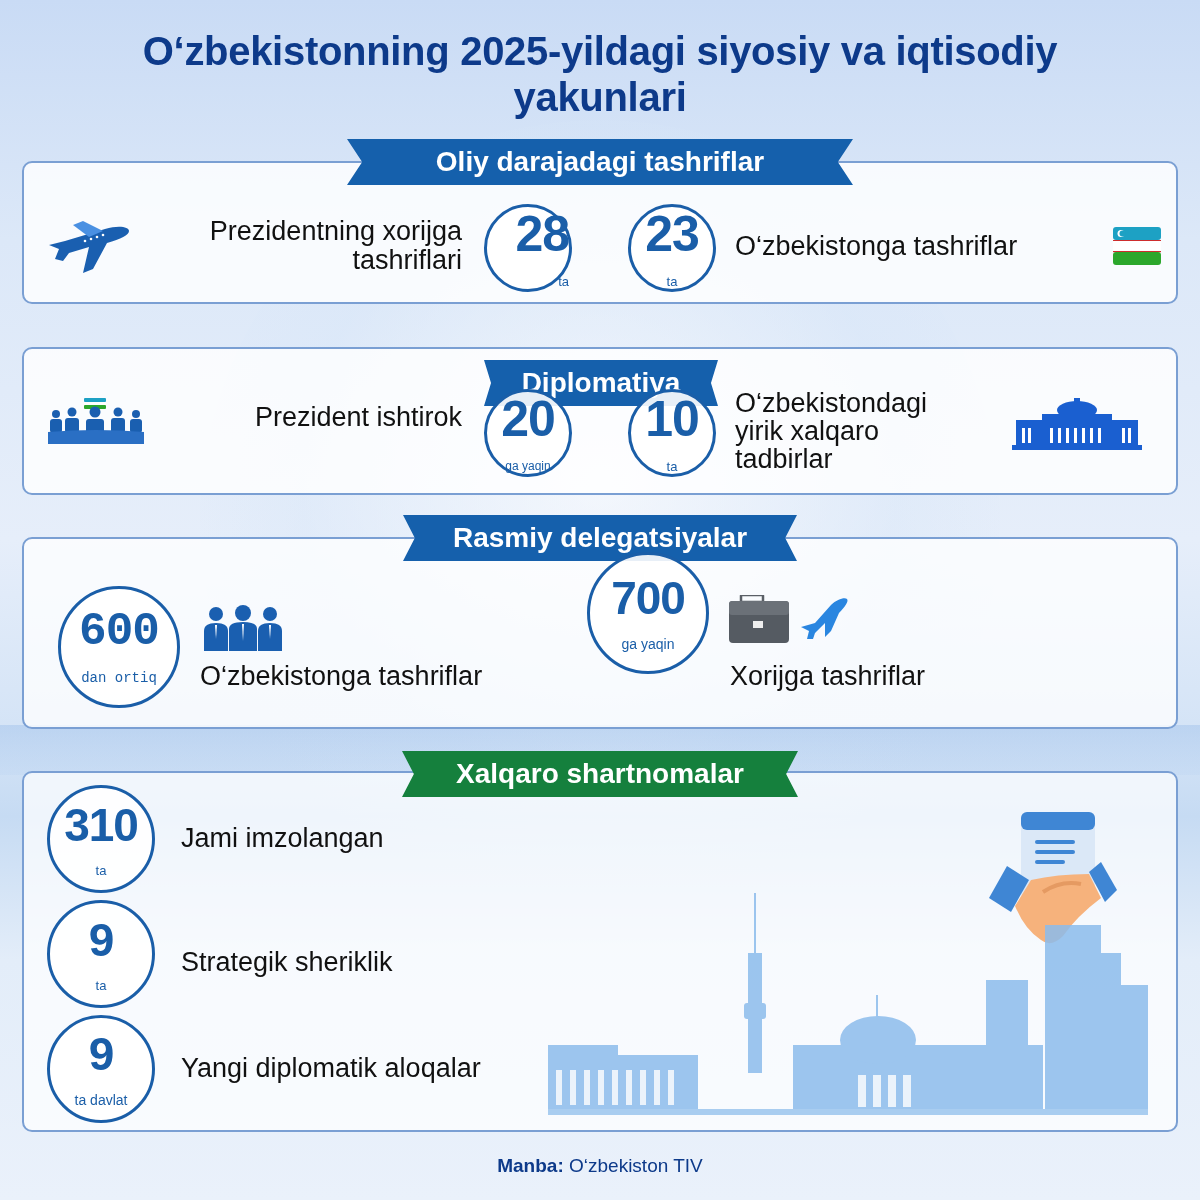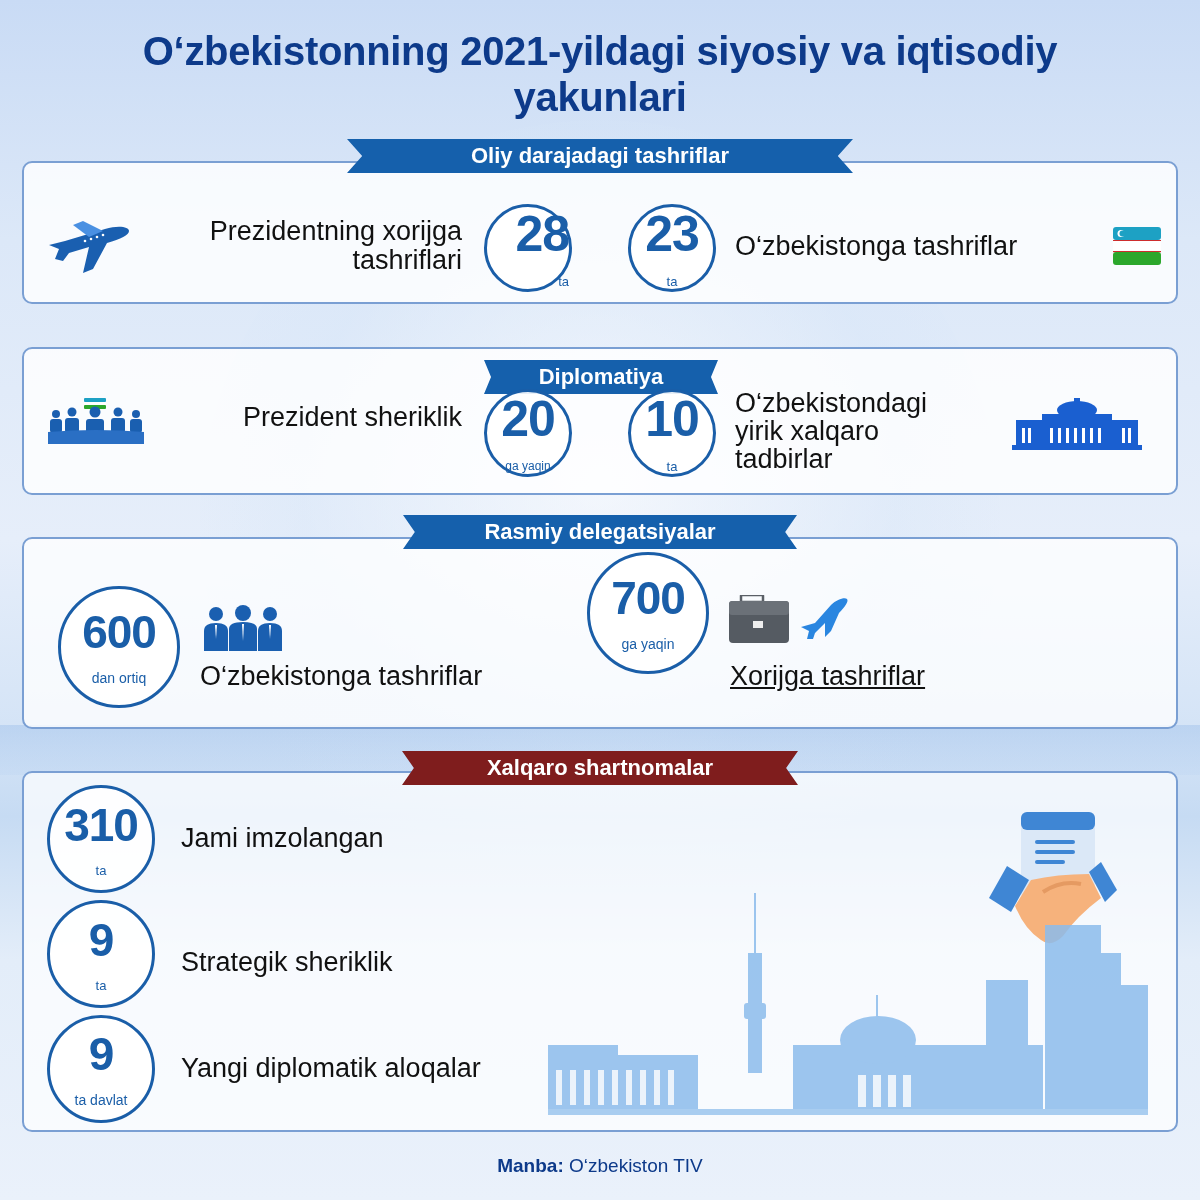"O‘zbekistonning 2021-yildagi siyosiy va" div.title { text: 2021-yildagi -> 2025-yildagi }
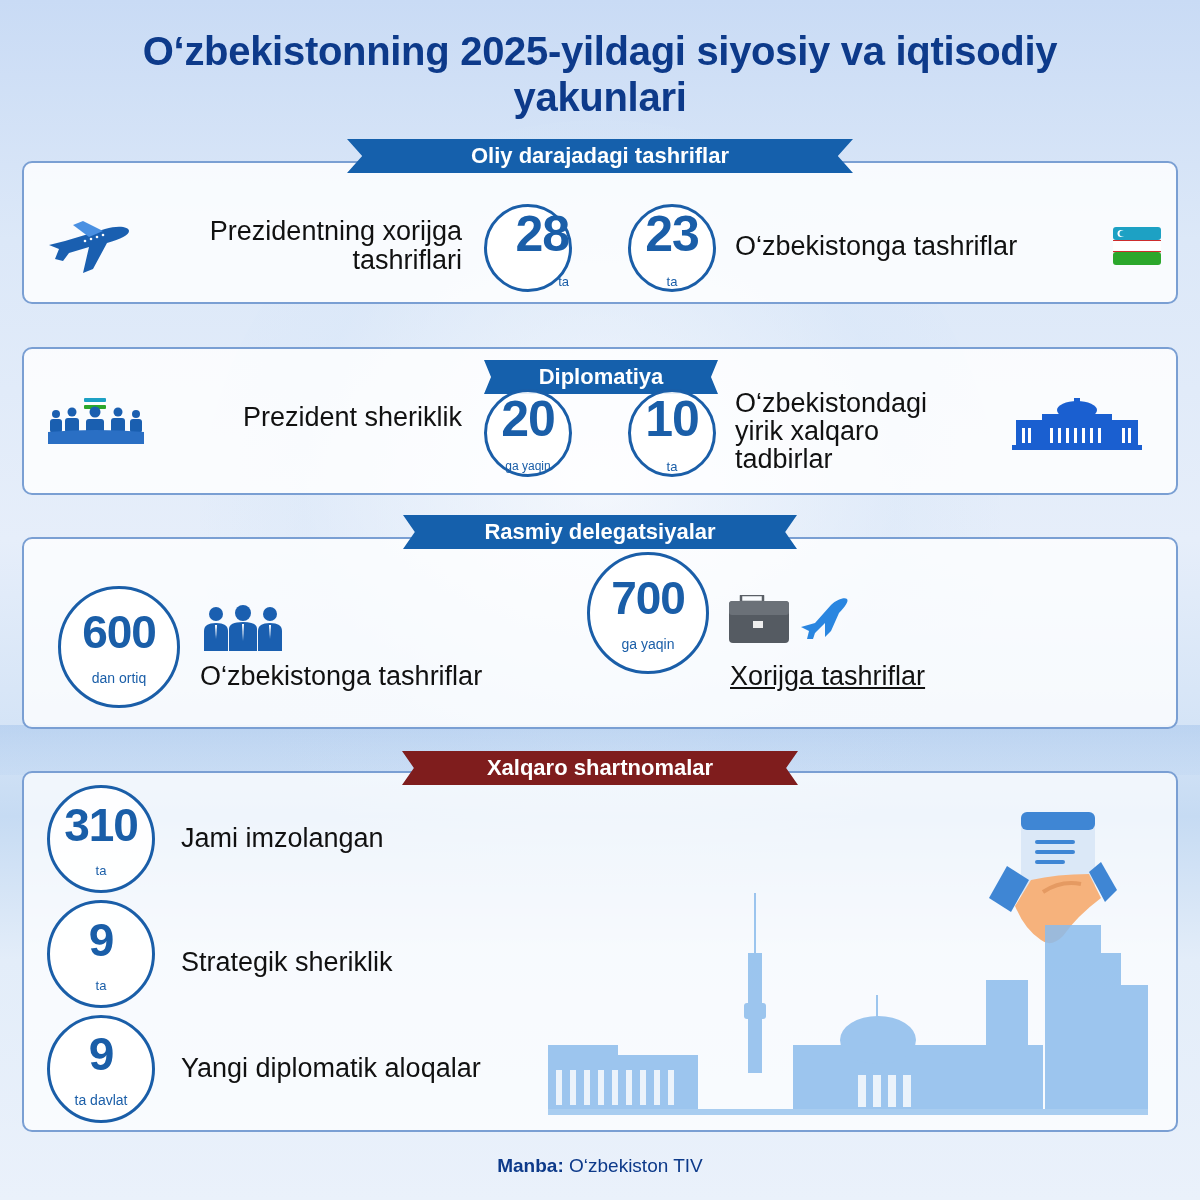"Oliy darajadagi tashriflar" .ribbon { font-size: 22px -> 28px; height: 34px -> 46px }
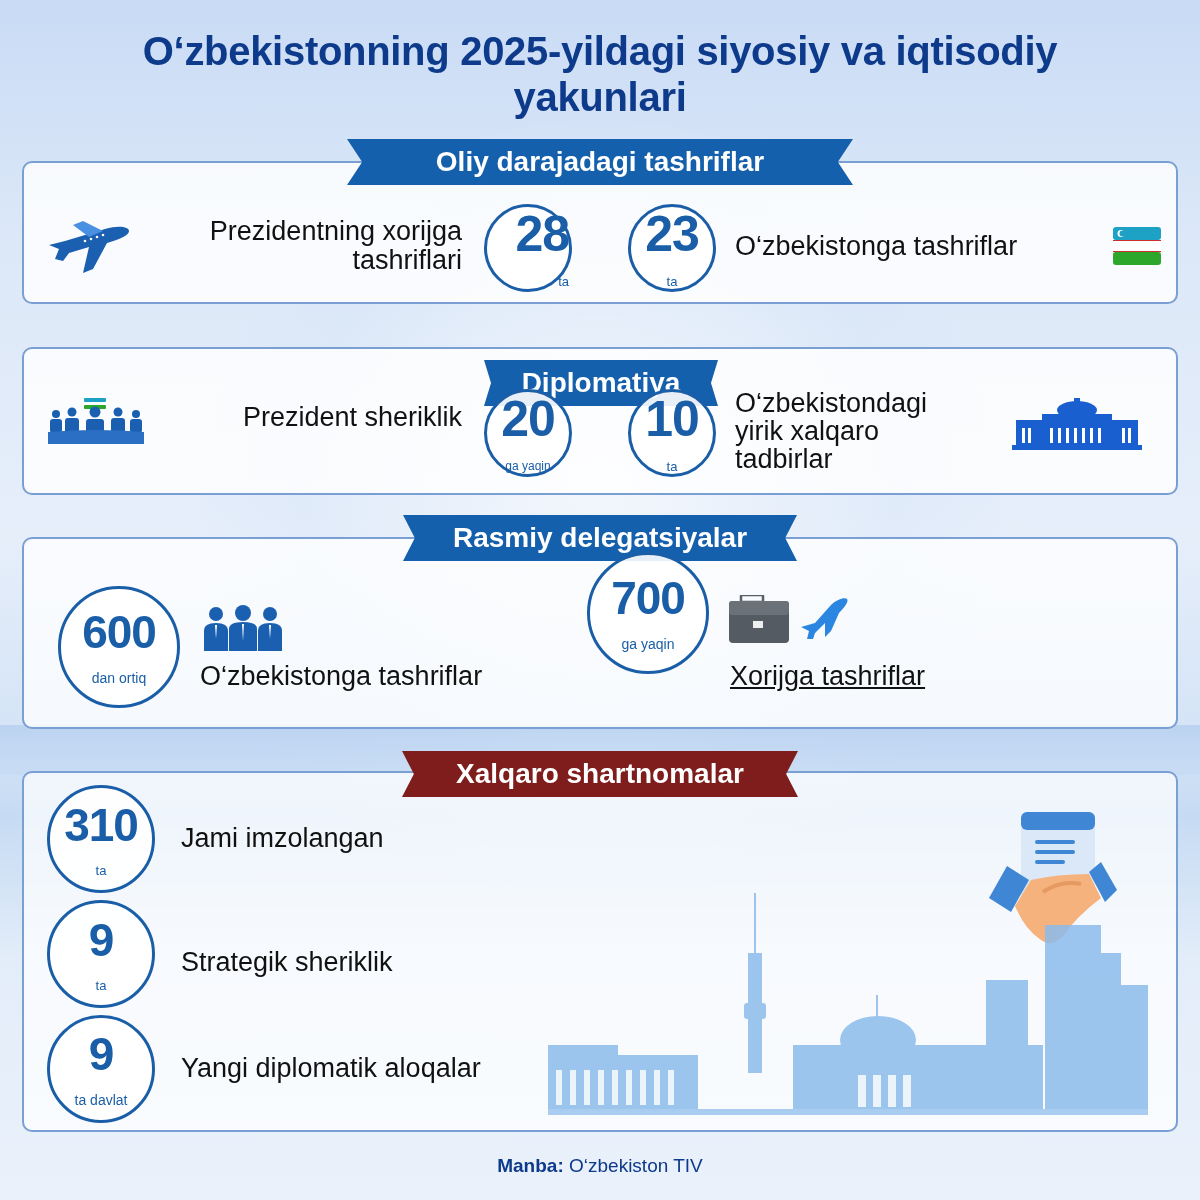"Prezident sheriklik" div { text: sheriklik -> ishtirok }
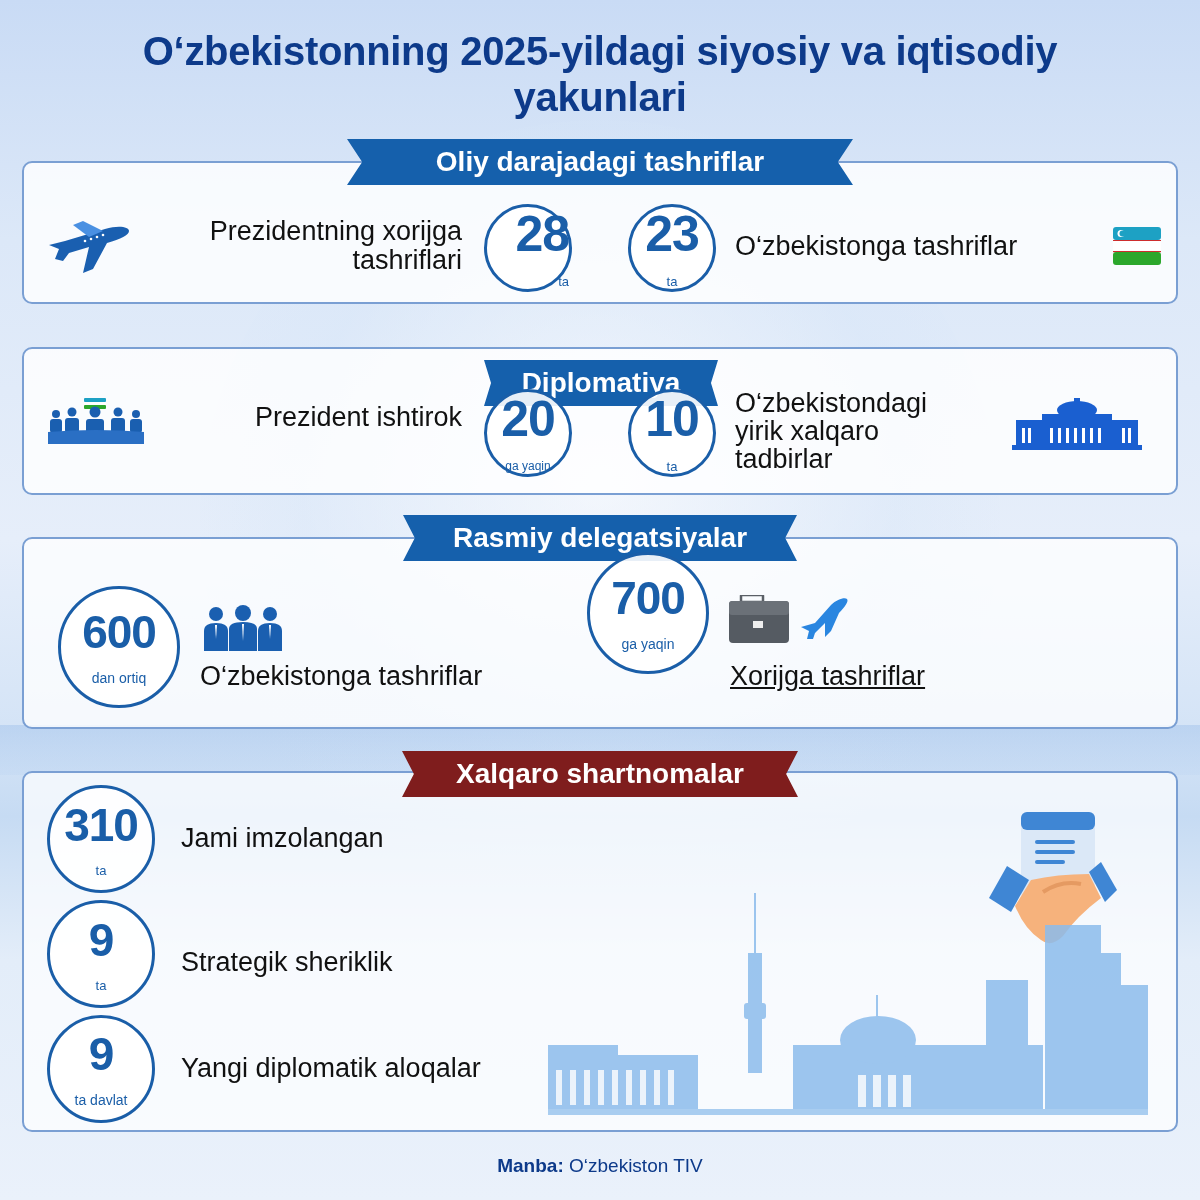"600" div.circle { font-family: none -> Liberation Mono, monospace }
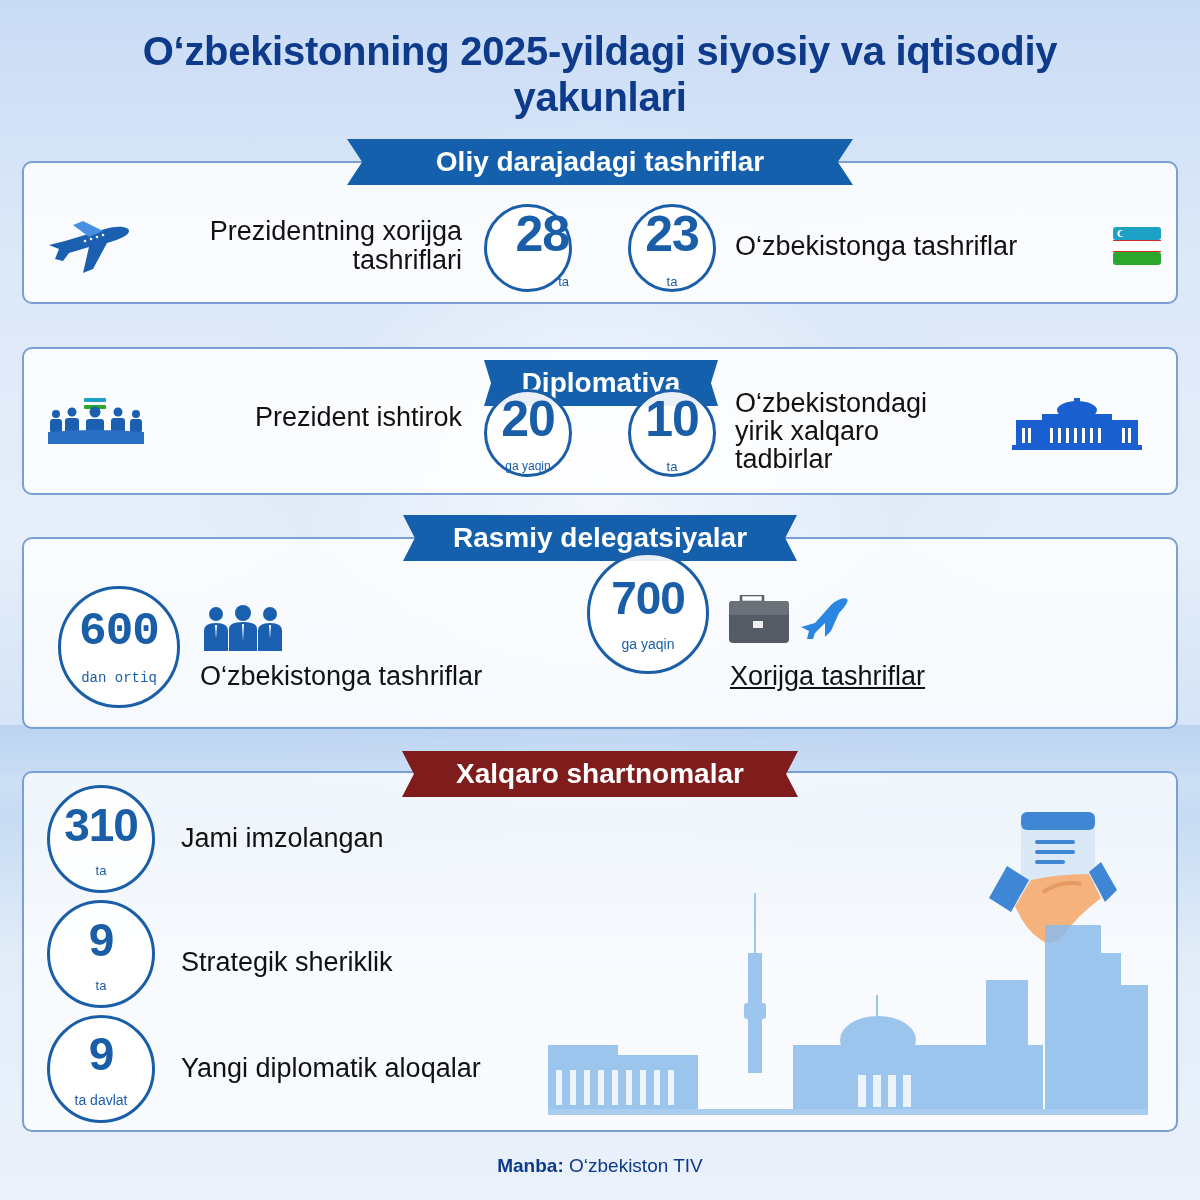"Xorijga tashriflar" div.label { text-decoration: underline -> none }
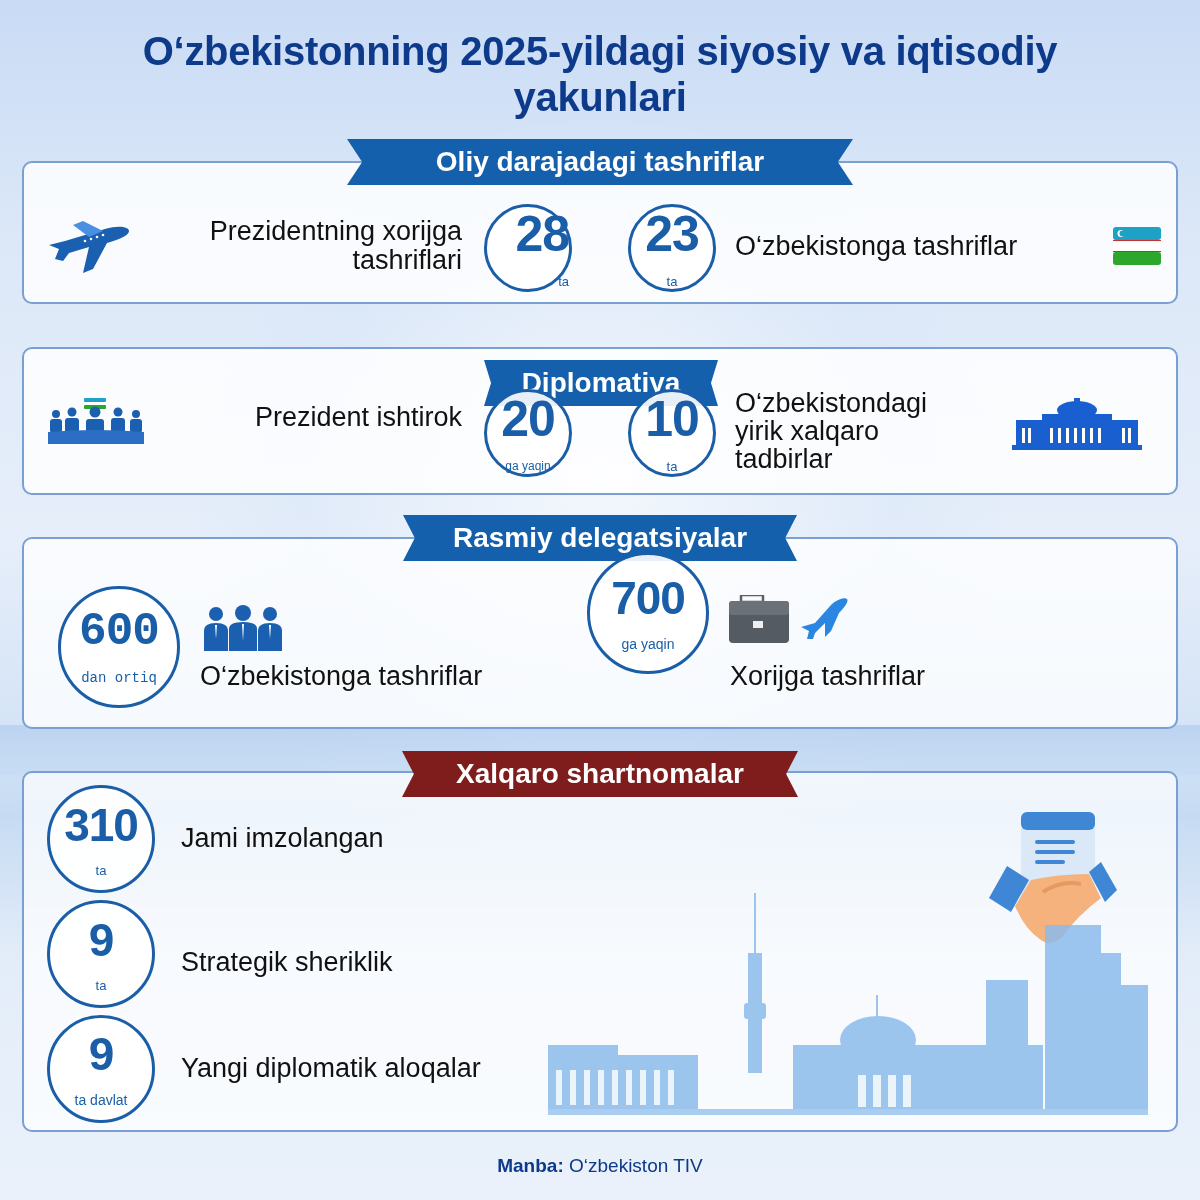"Xalqaro shartnomalar" .ribbon.green { background: #7f1d1d -> #15803d }
